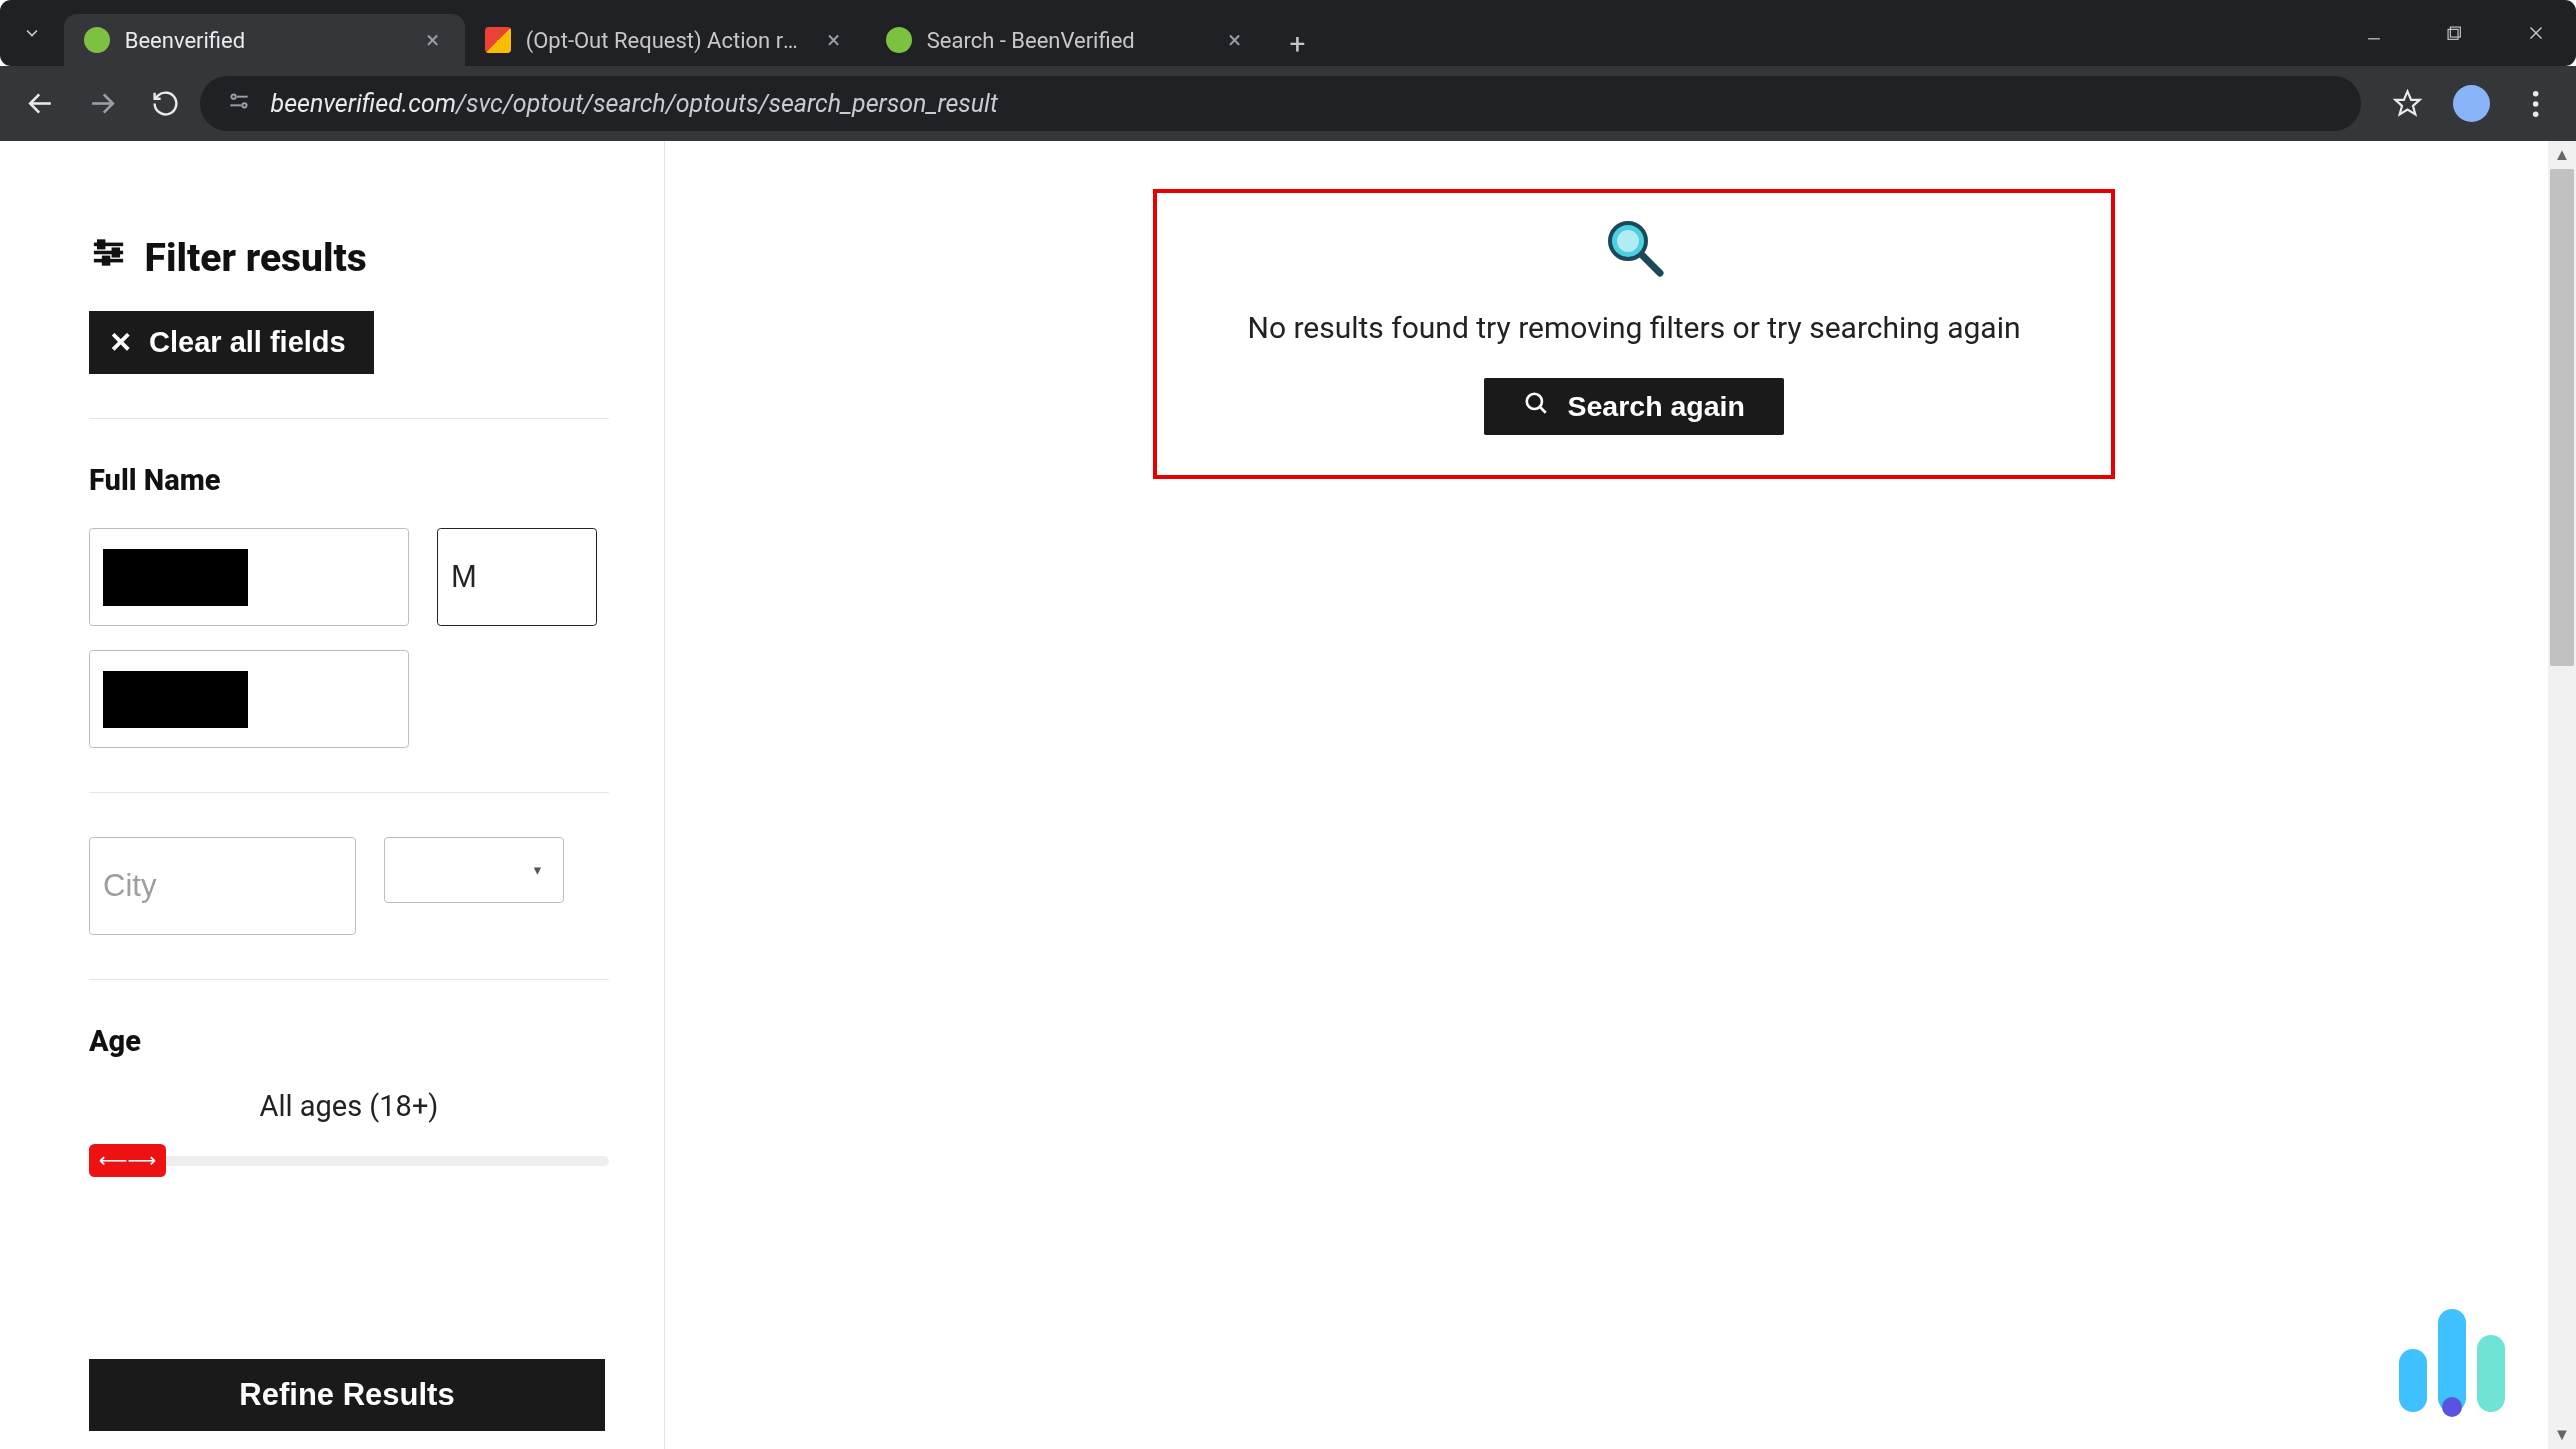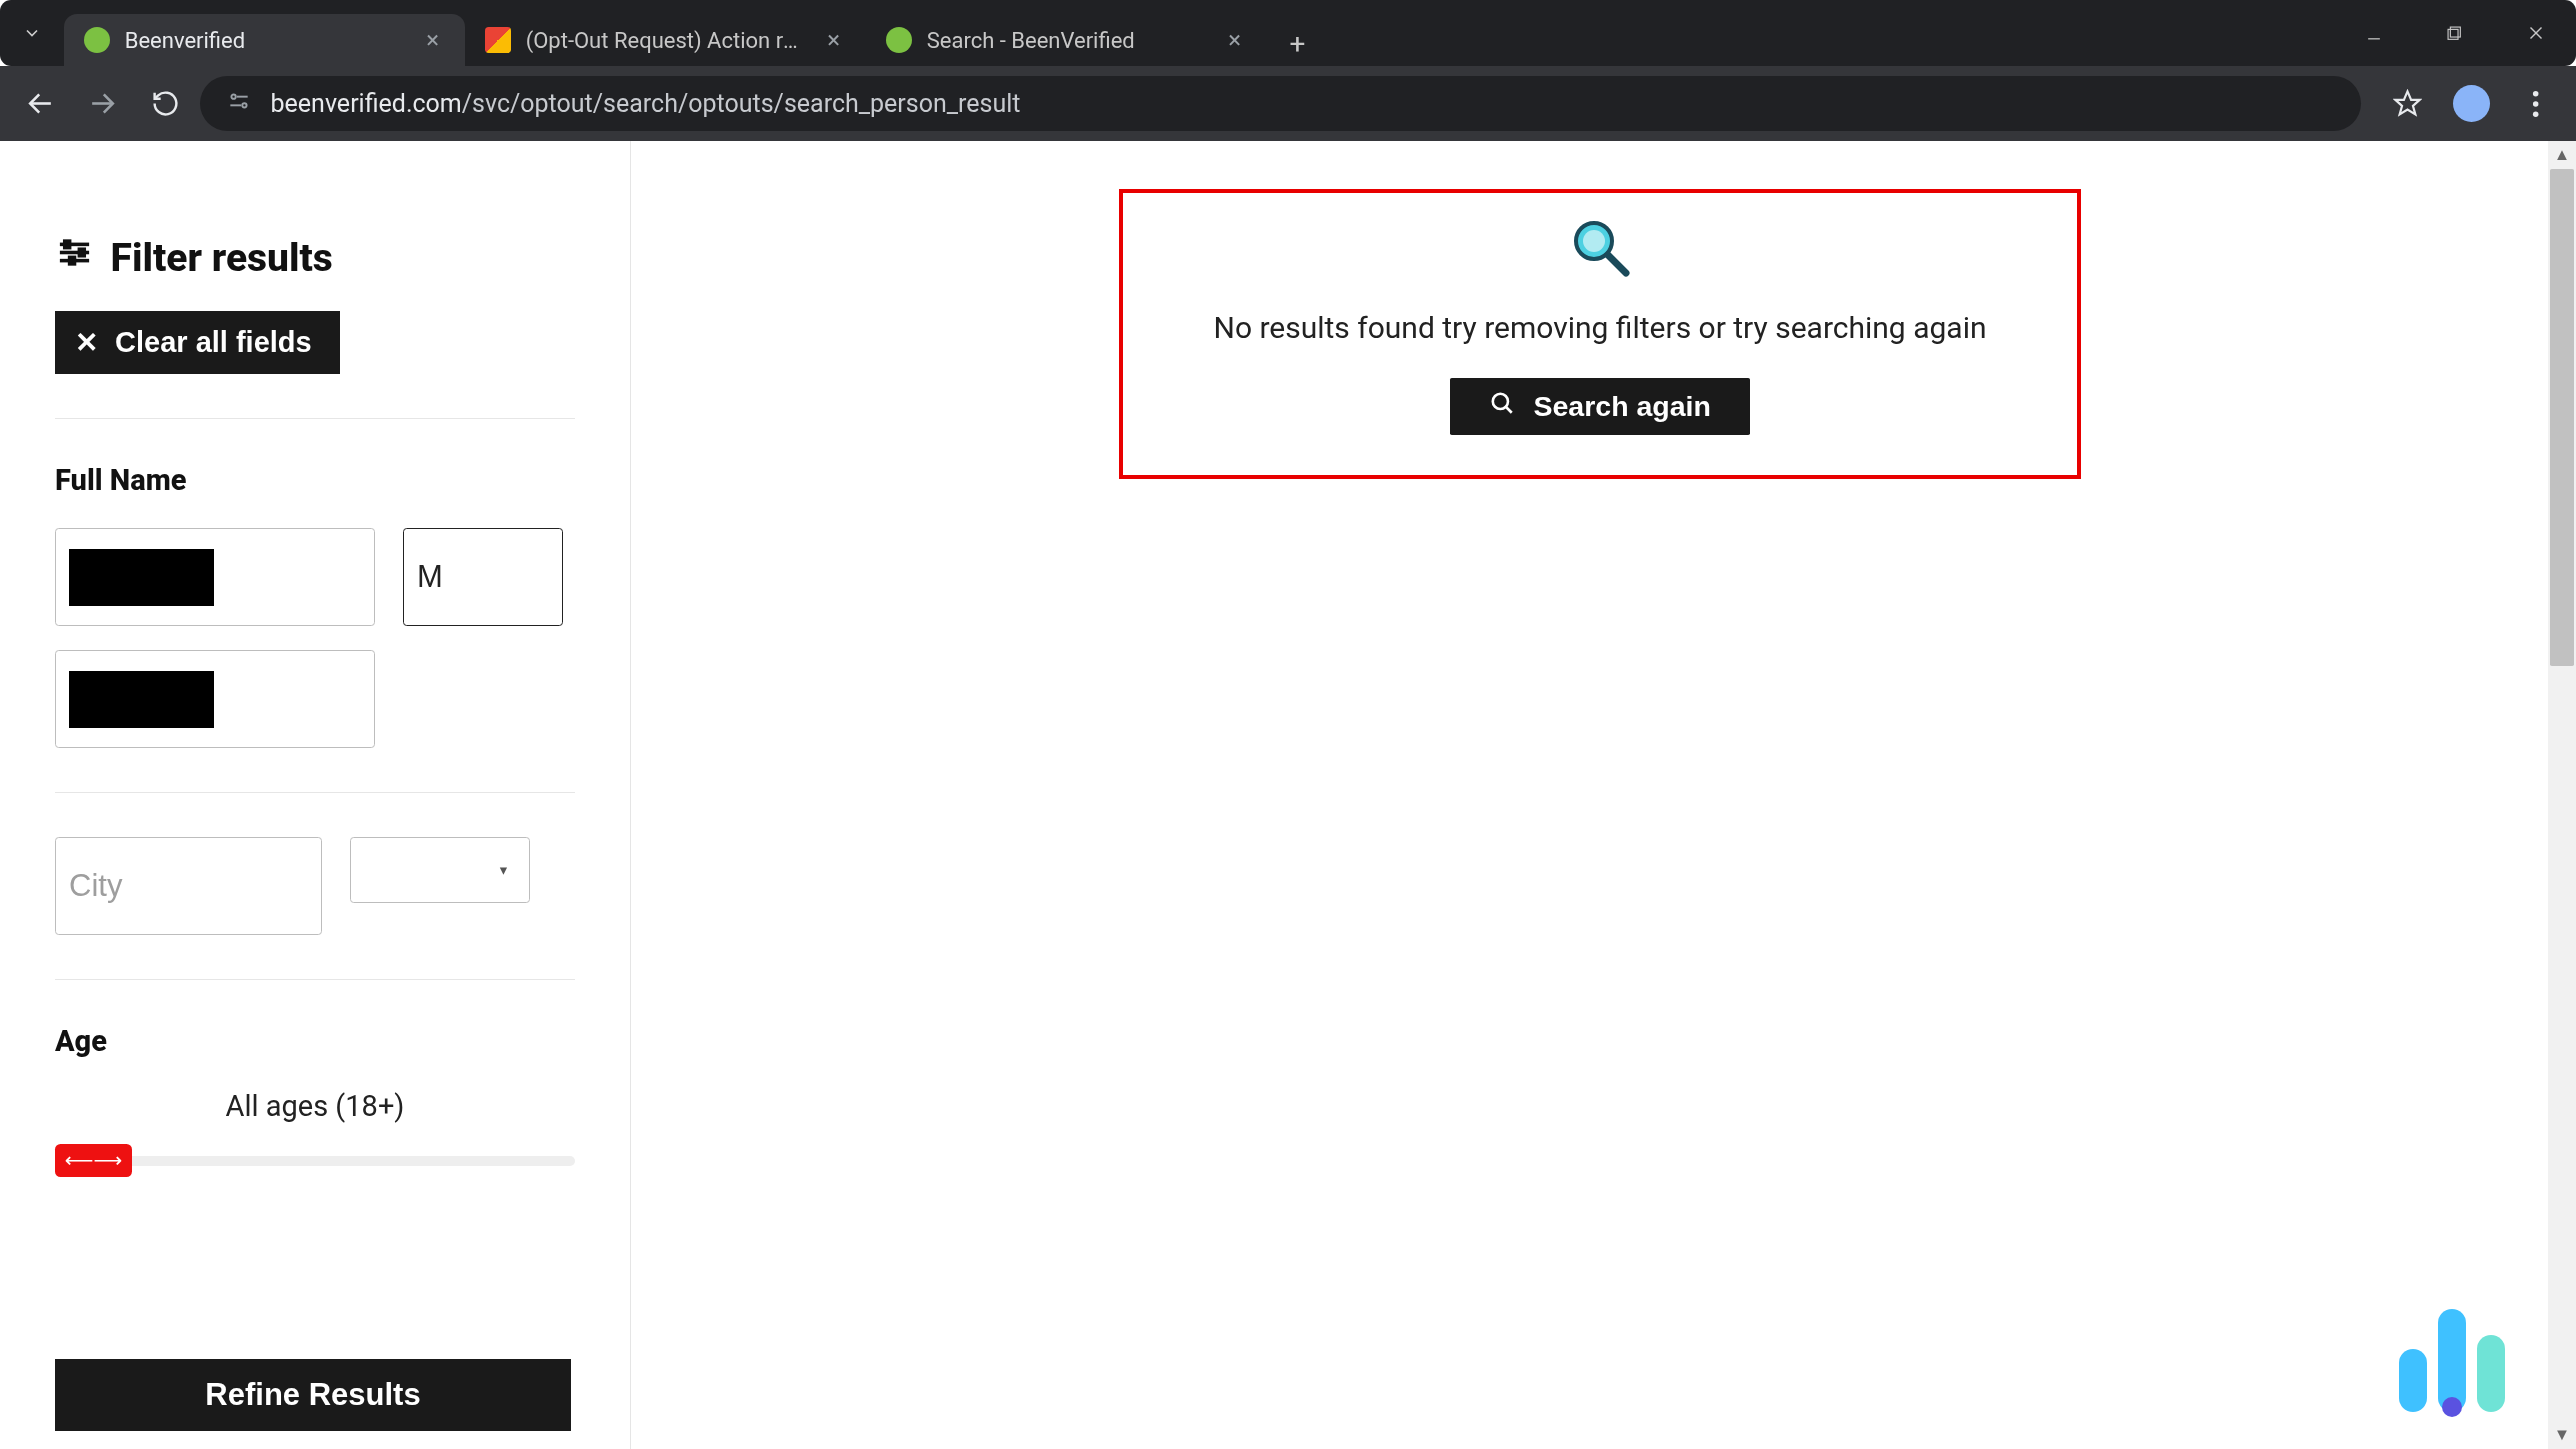"beenverified.com/svc/optout/search/optou" .url-text { font-style: none -> italic }
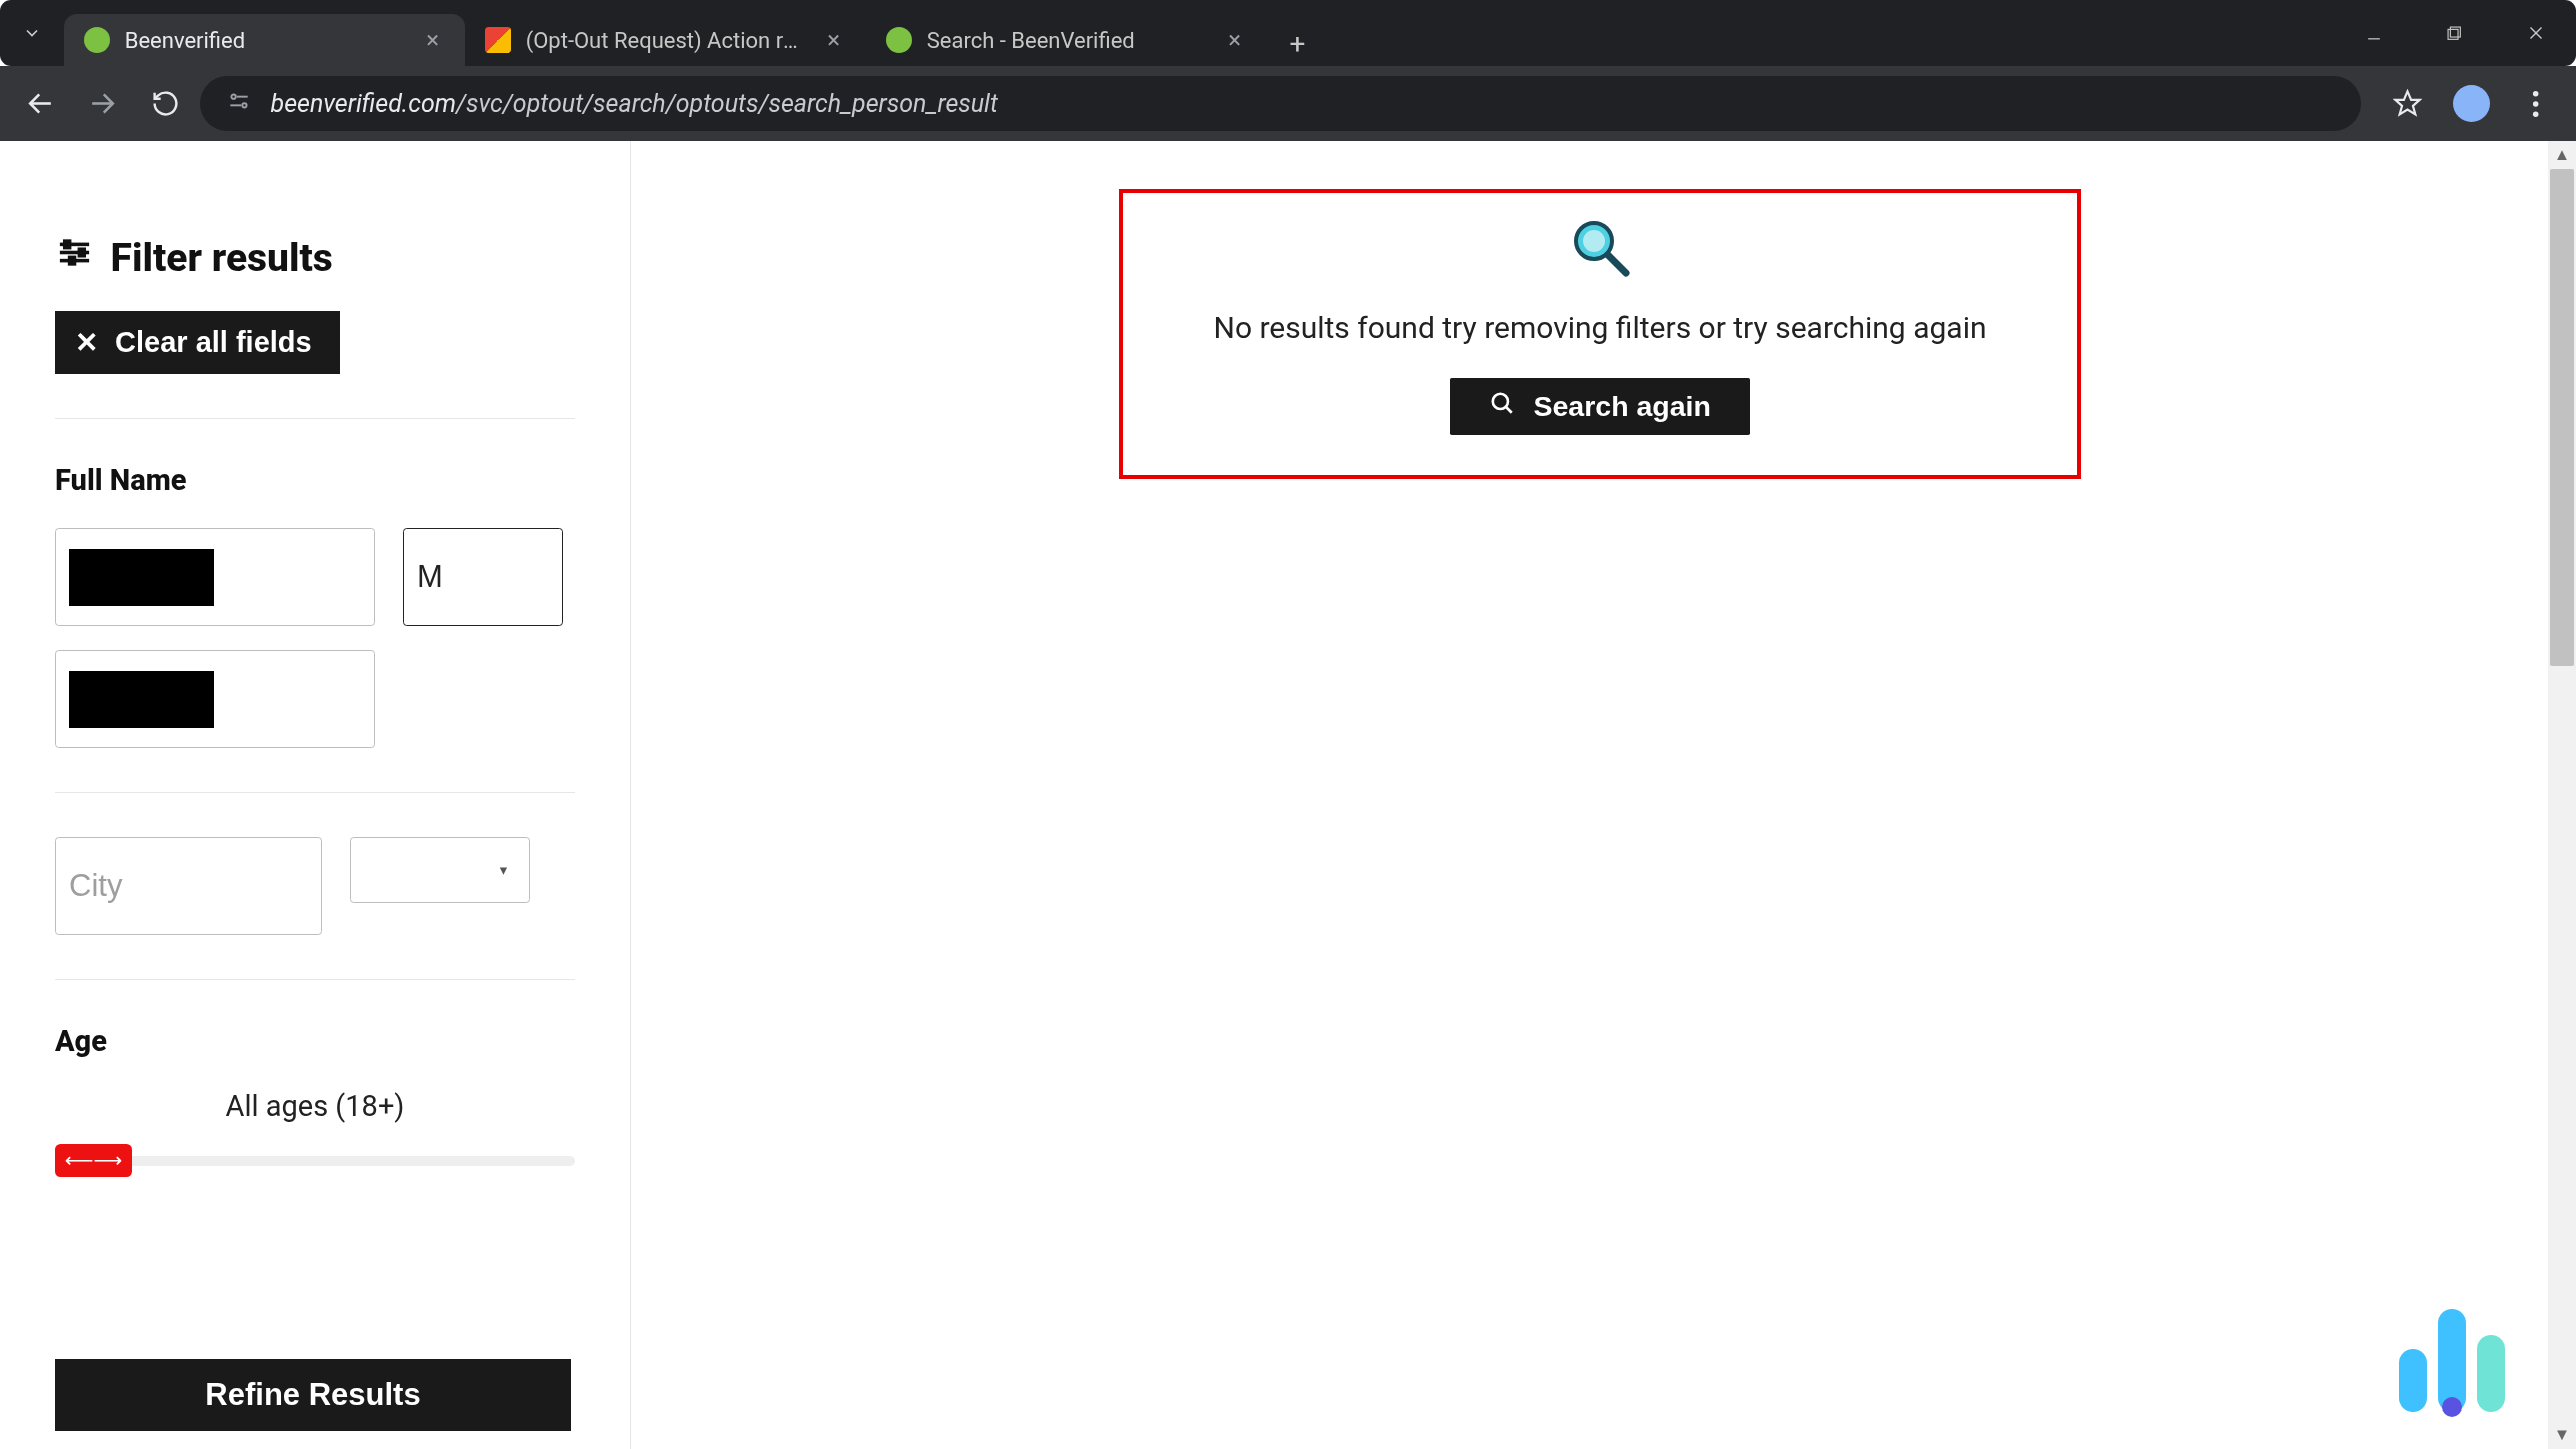"Filter results" .sidebar { margin-left: none -> 34px }
